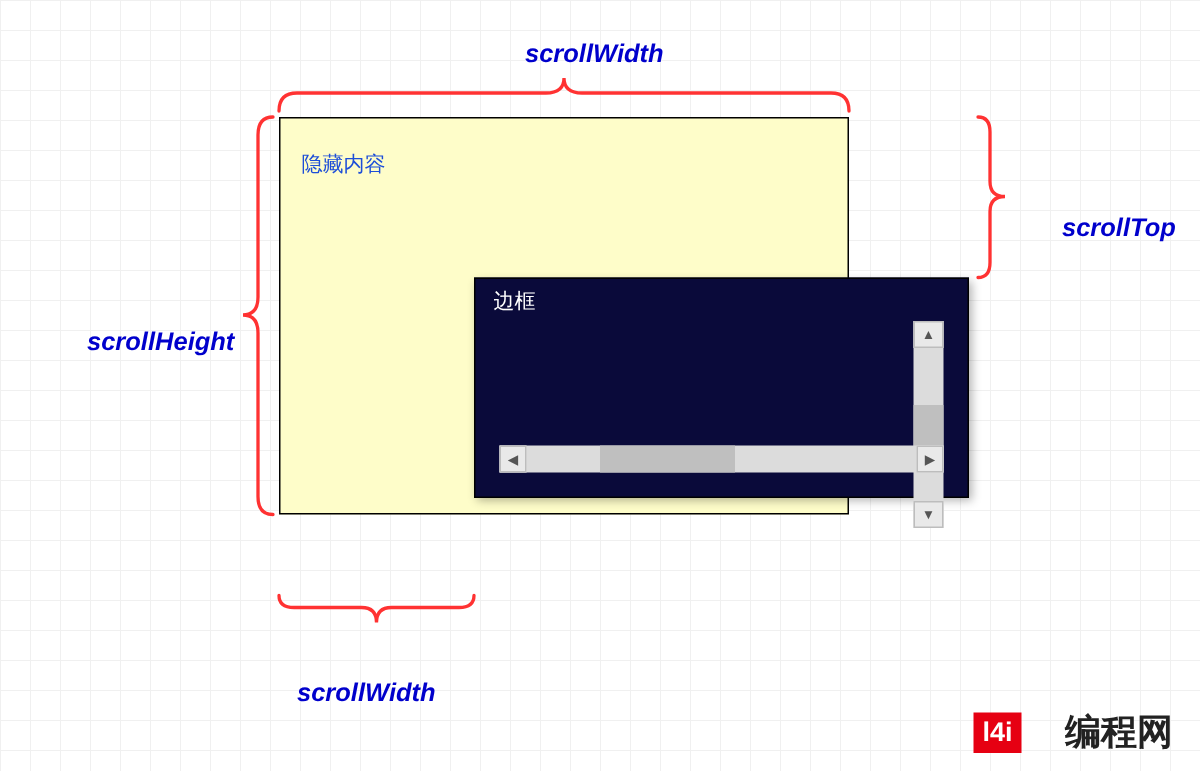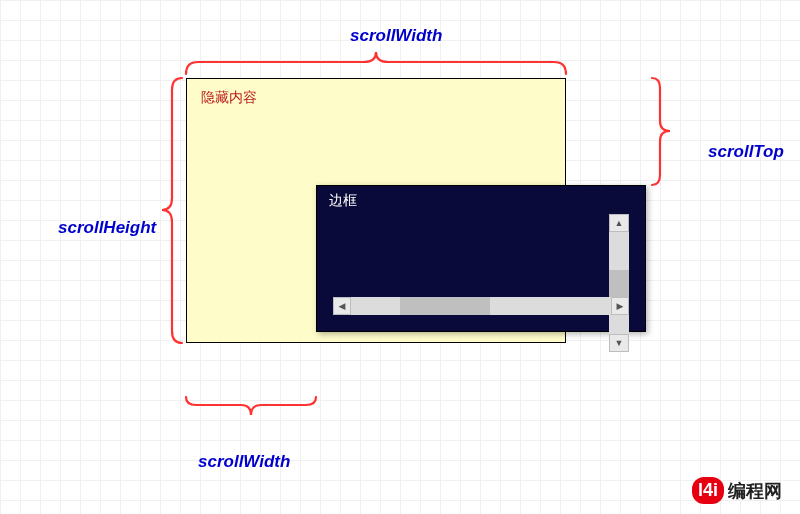"隐藏内容" .hidden-label { color: #b91c1c -> #1d4ed8; top: 10px -> 22px }
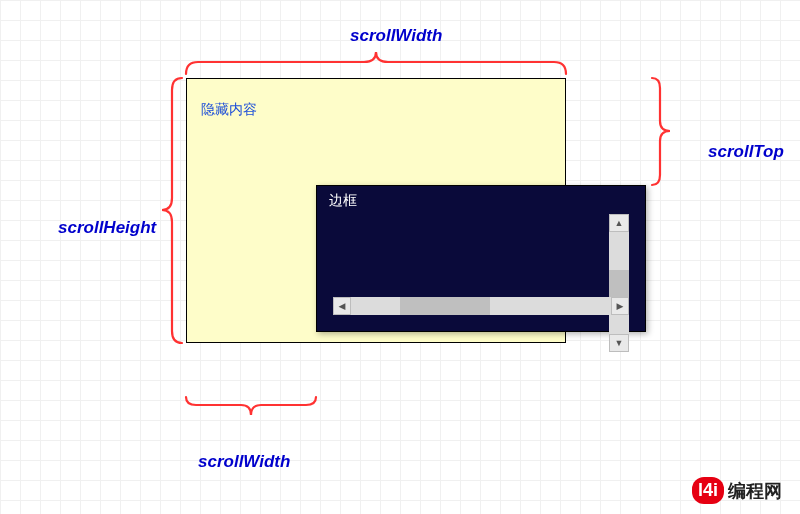"l4i" .logo-badge { border-radius: 12px -> 0 }
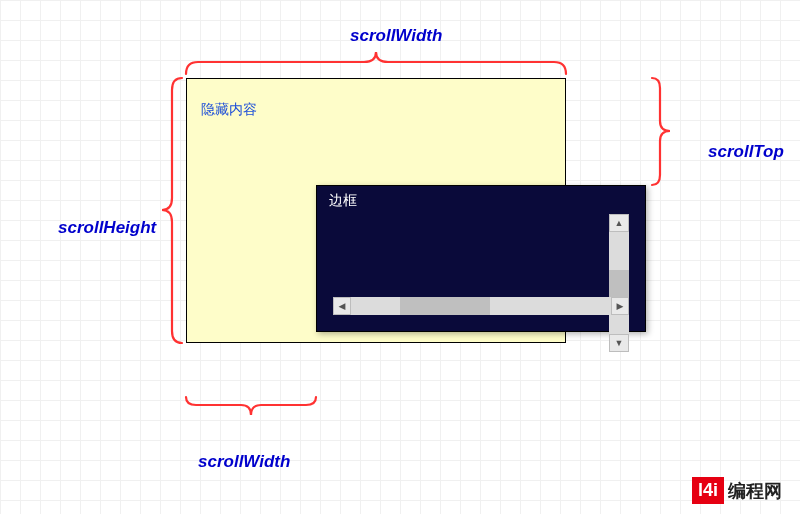"编程网" .logo-text { font-size: 18px -> 24px; margin-left: none -> 25px }
